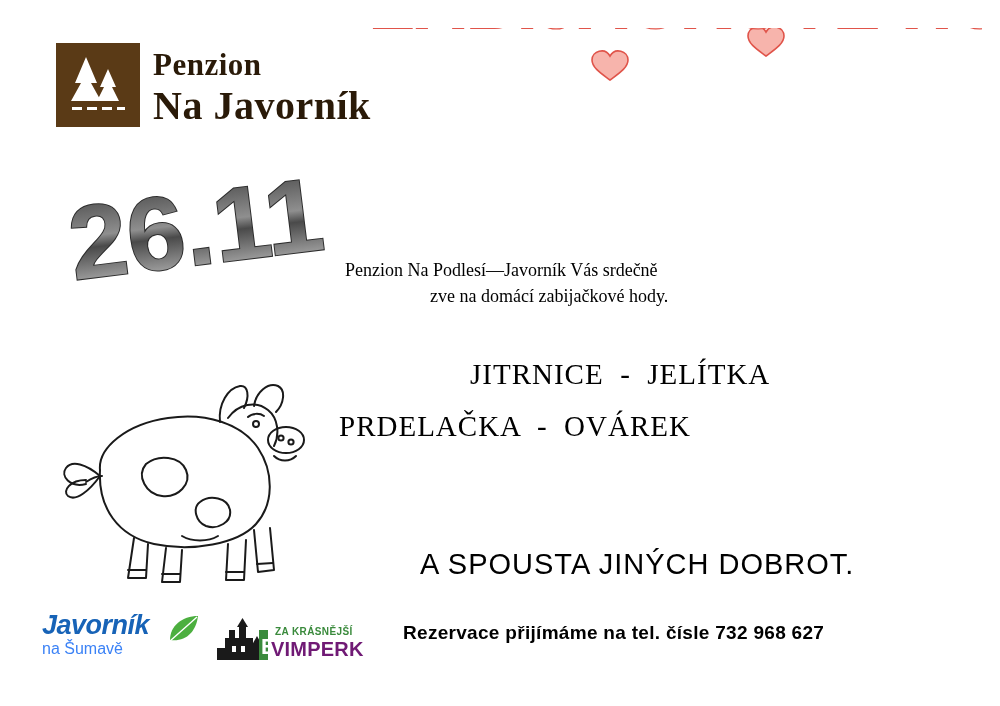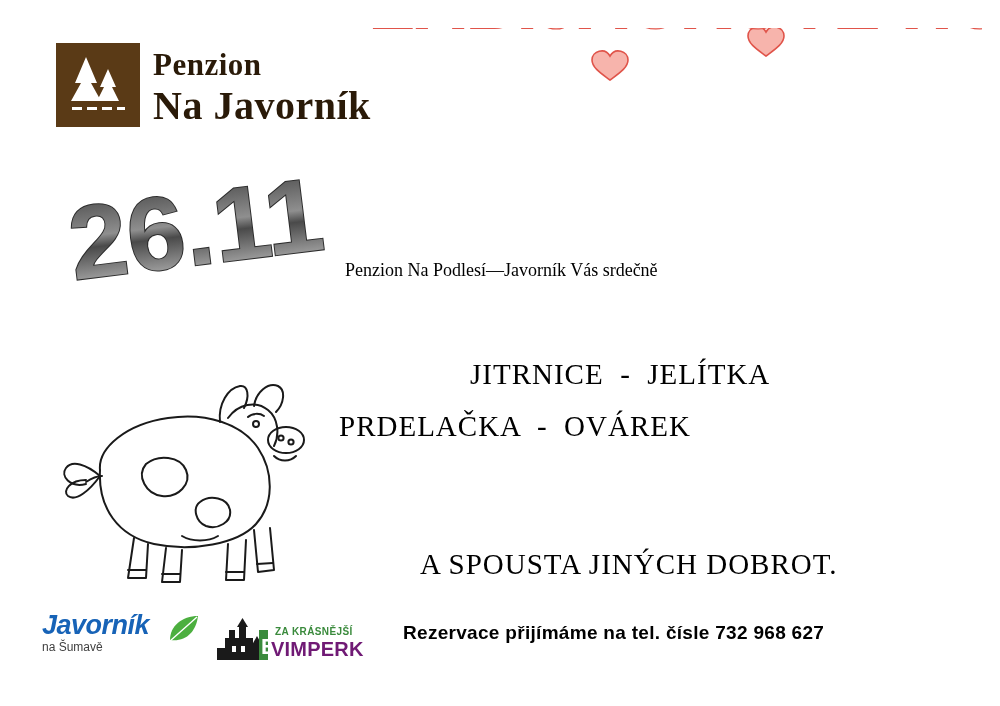"zve na domácí zabijačkové hody." span.line2 { html: none -> <span>zve na domácí zabijačkové hody.</span> }
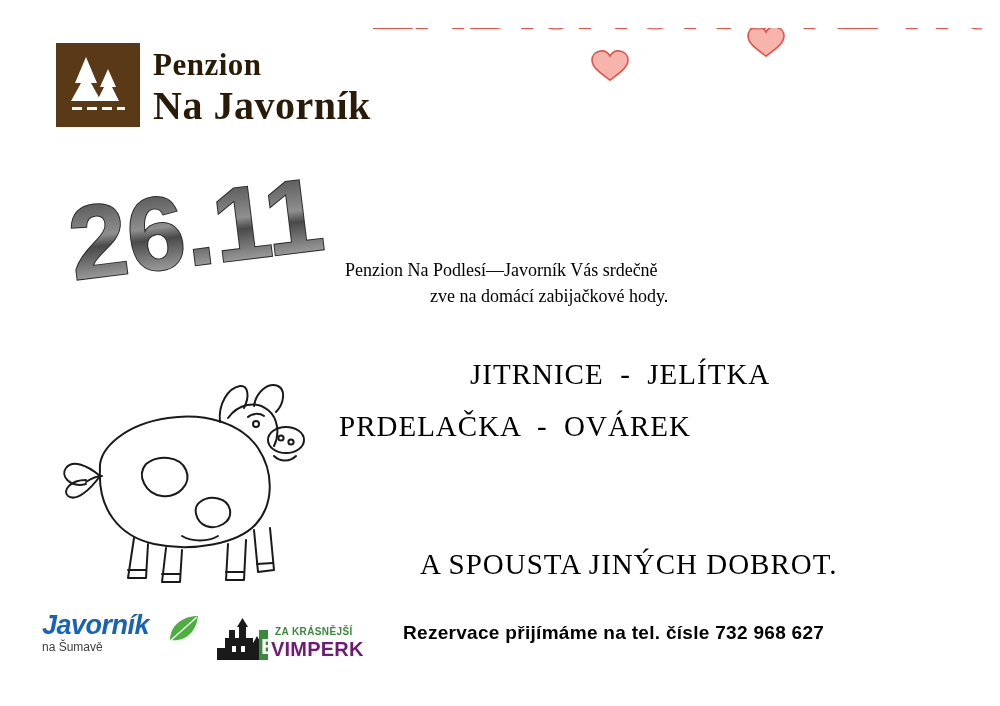"A SPOUSTA JINÝCH DOBROT." .spousta { font-family: Liberation Serif, serif -> Liberation Sans, sans-serif }
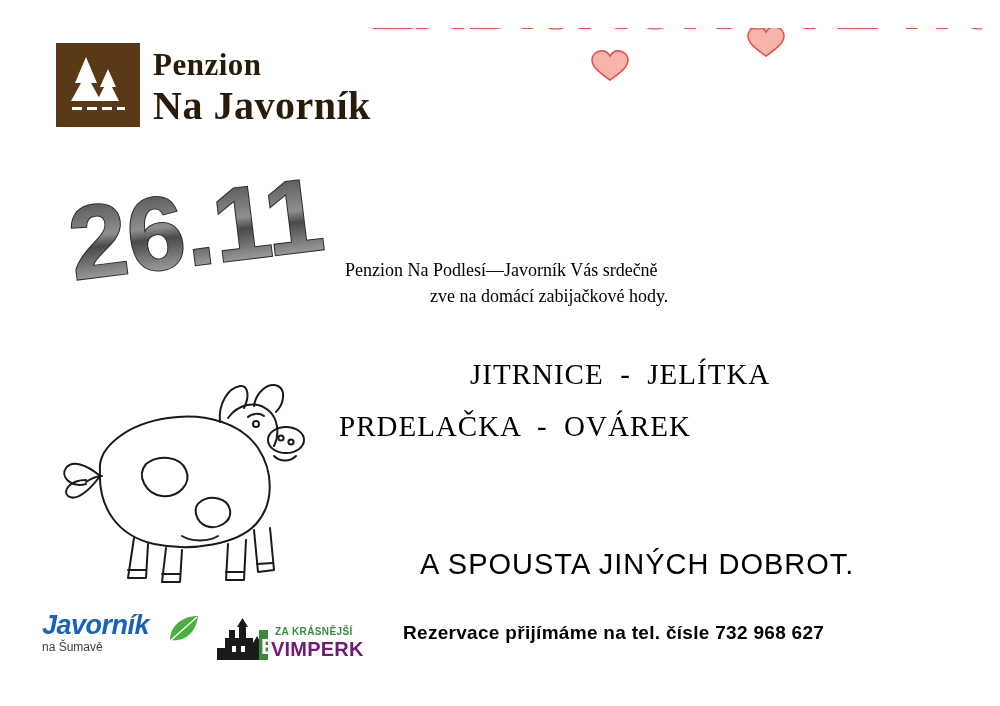"na Šumavě" .jav-sub { color: #404040 -> #3b82f6; font-size: 12px -> 16px }
